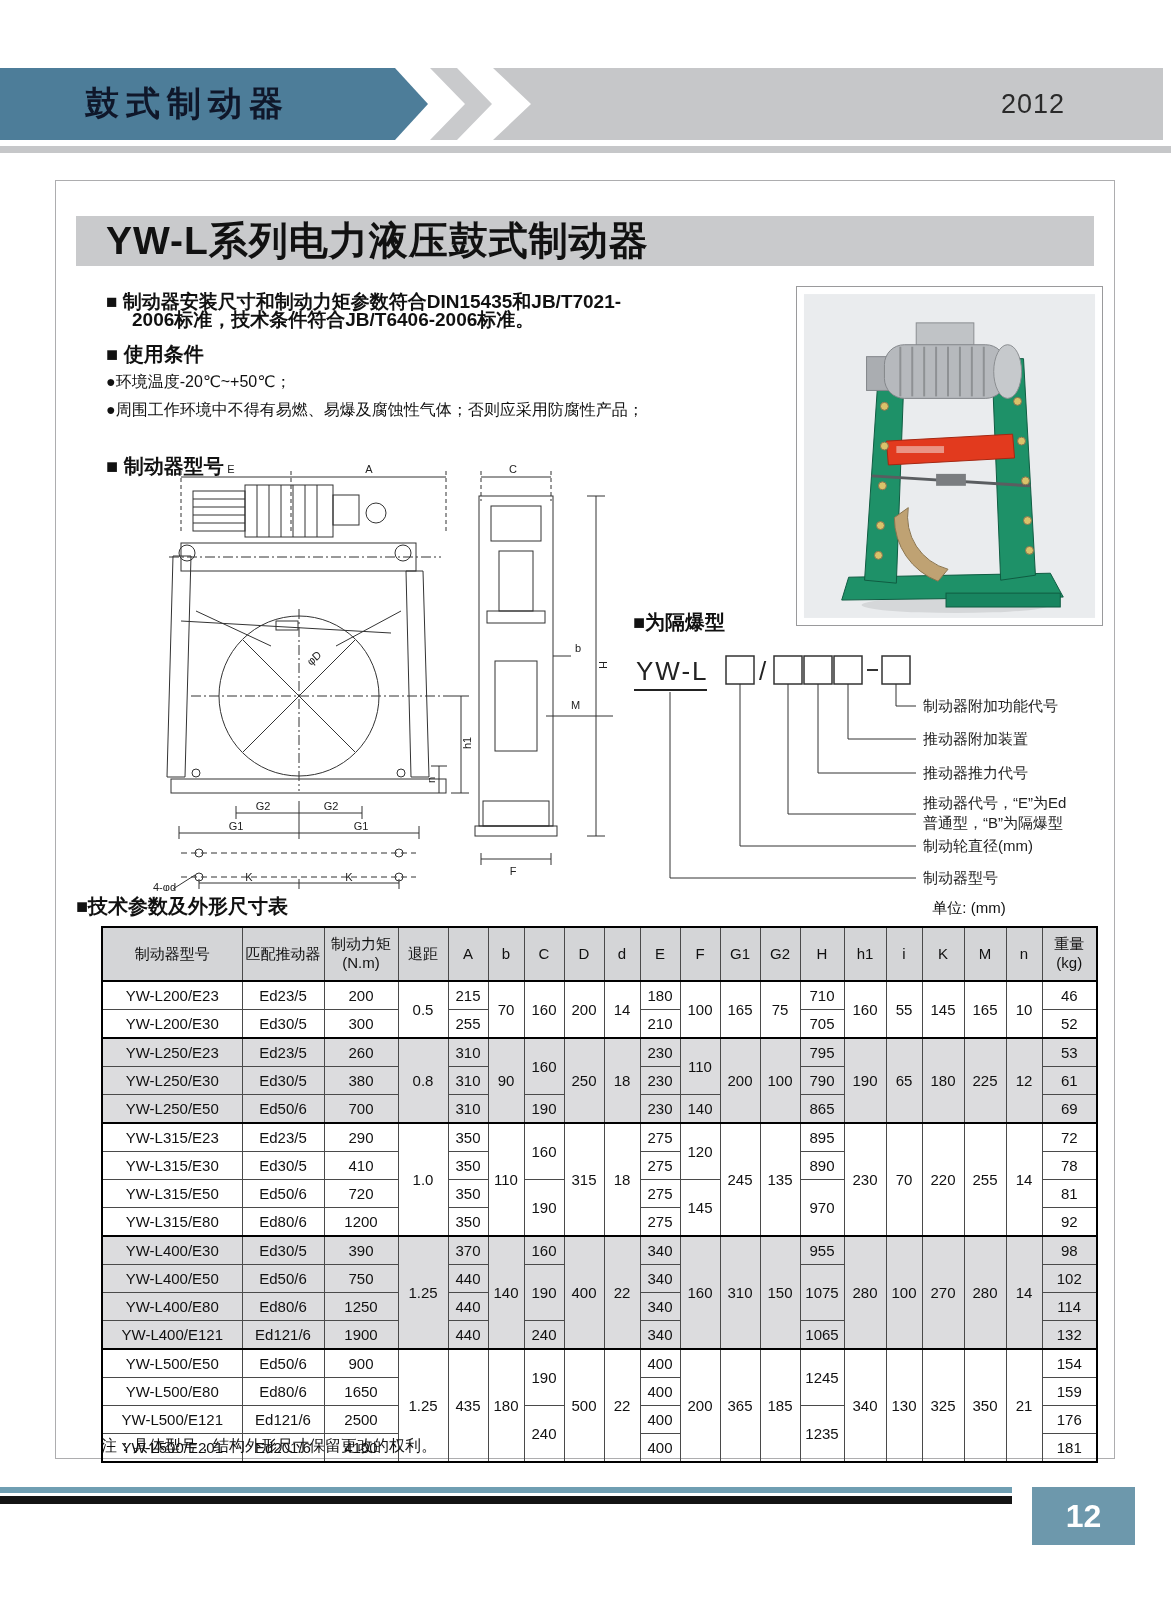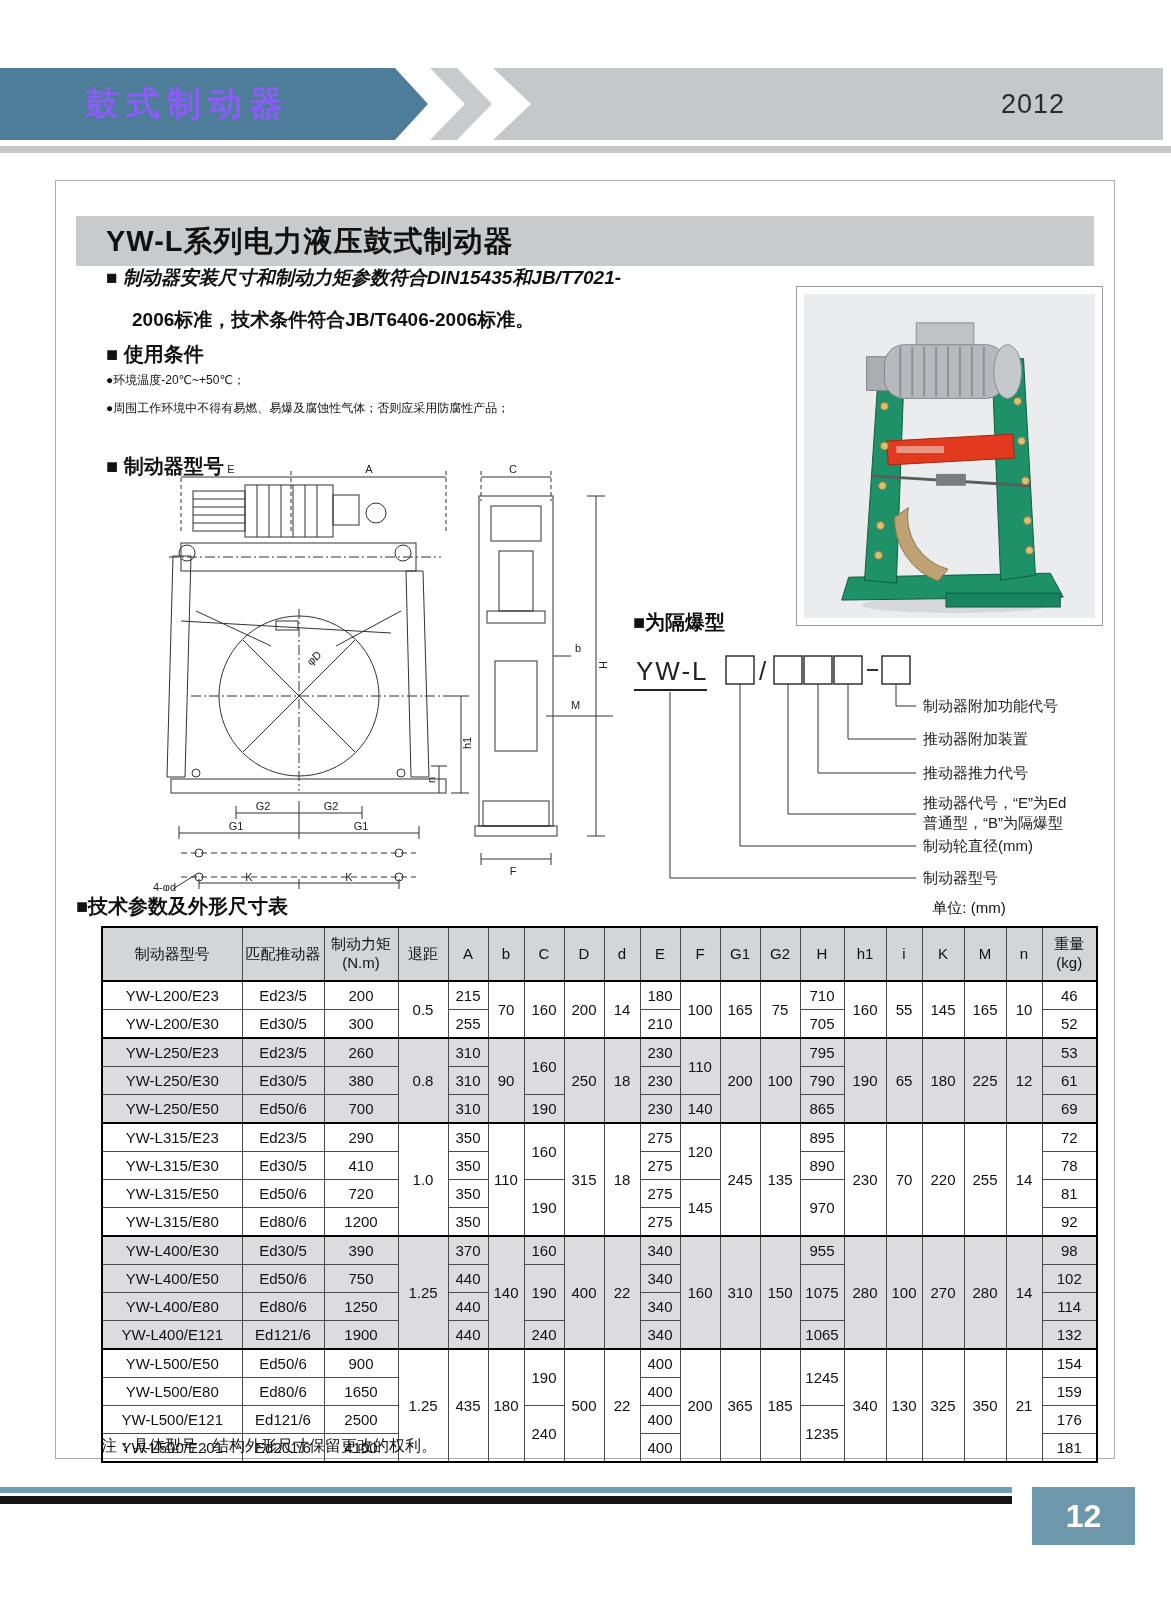"鼓式制动器" .banner-title { color: #8b5cf6 -> #0f172a }
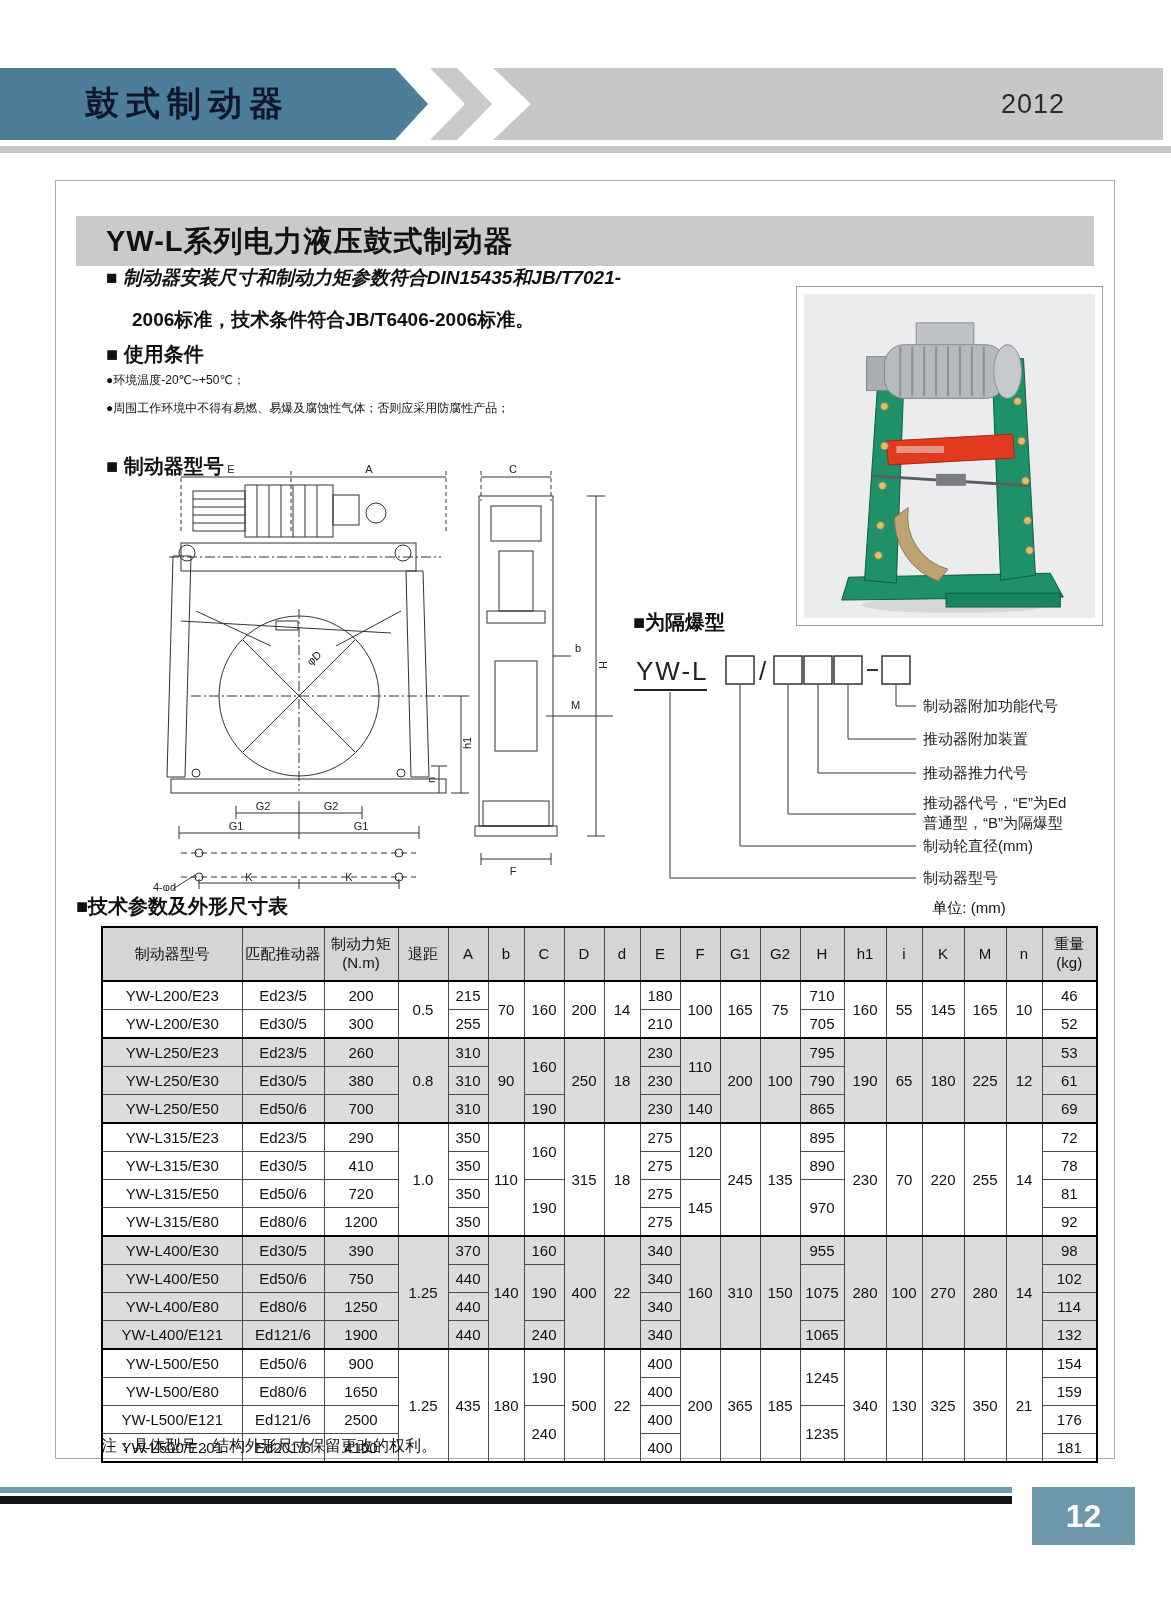"YW-L系列电力液压鼓式制动器" .main-title { font-size: 29px -> 39px }
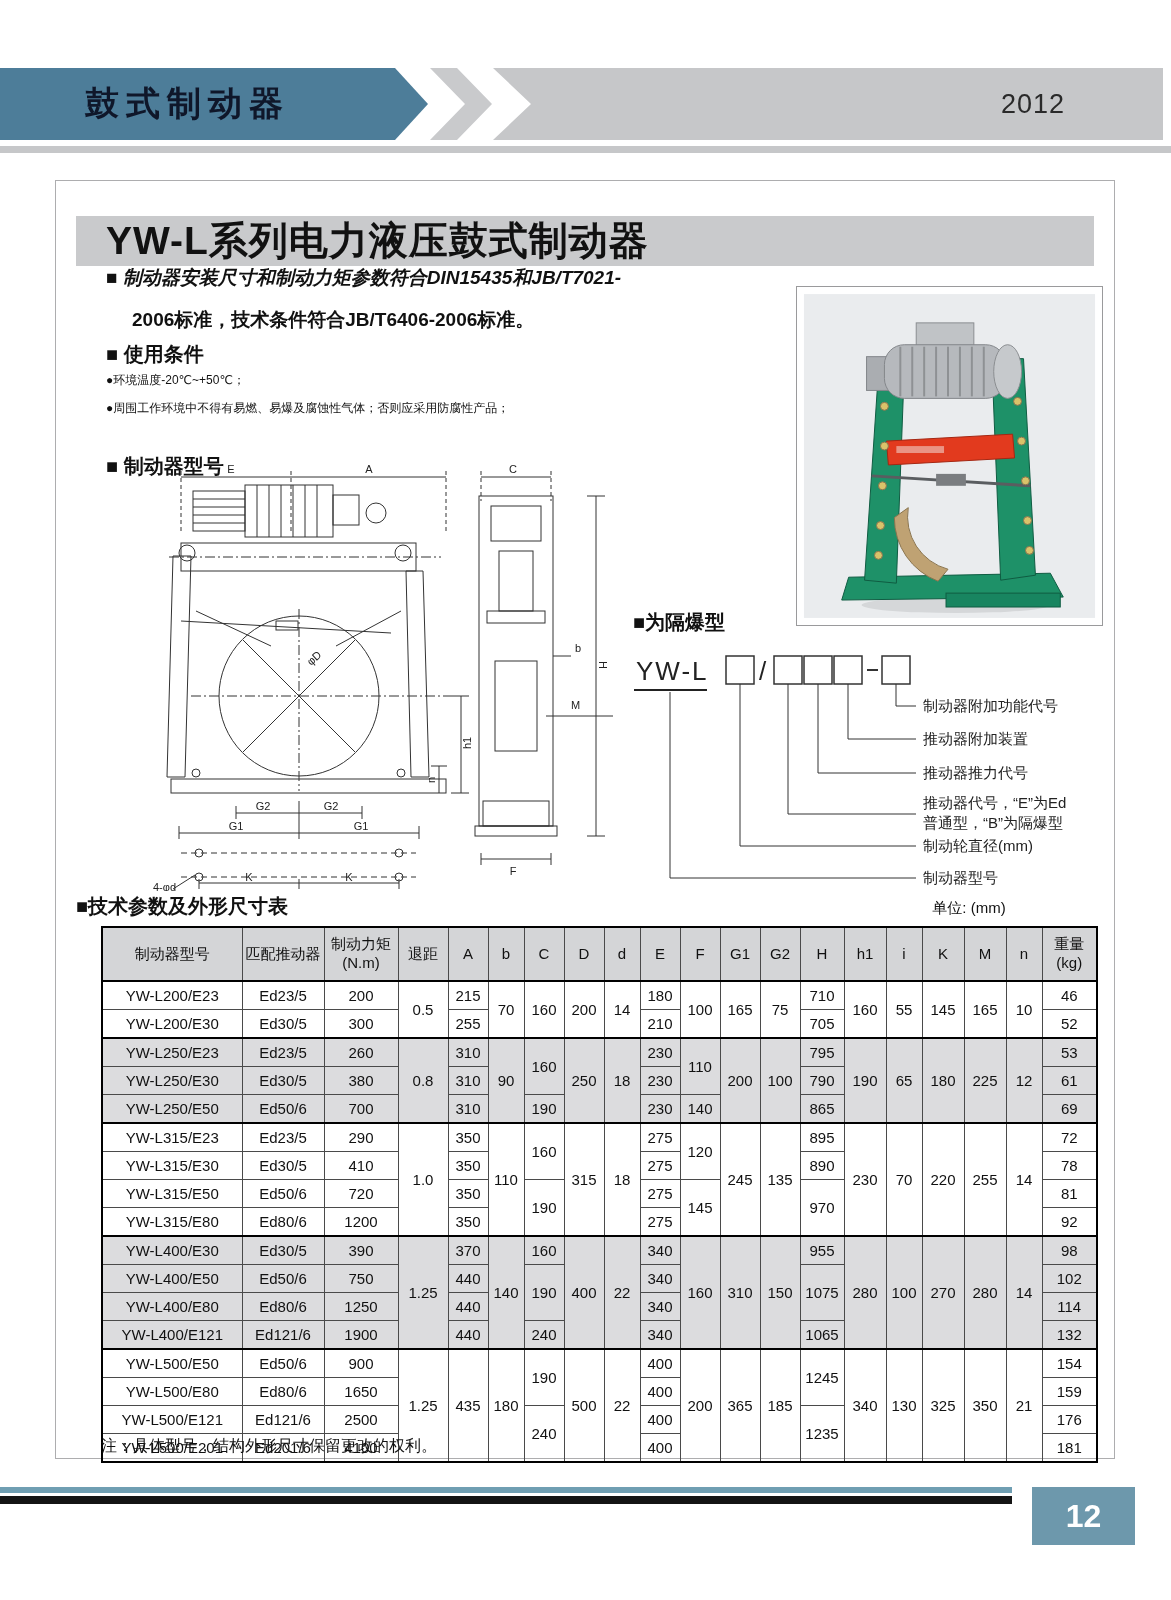"■ 制动器安装尺寸和制动力矩参数符合DIN15435和JB/T7021-" div.abs { font-style: italic -> none; top: 84px -> 108px }
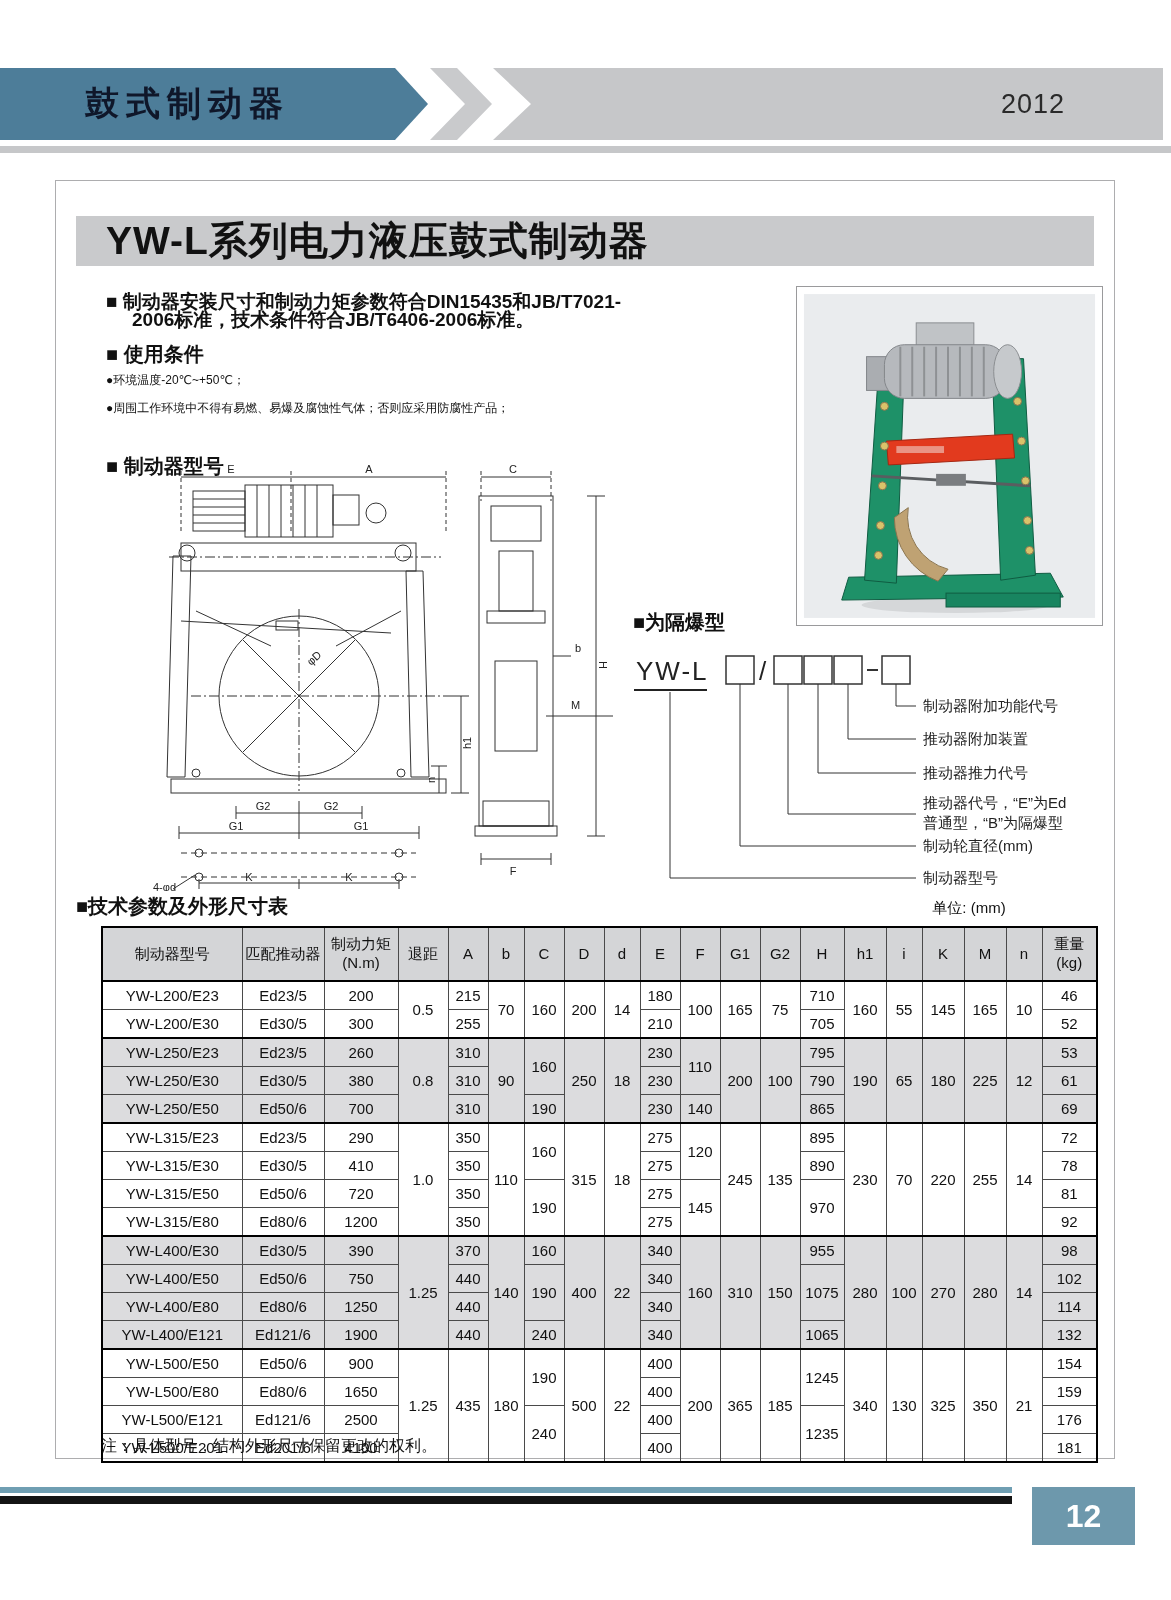"●环境温度-20℃~+50℃；" .usage-item { font-size: 12px -> 16px }
